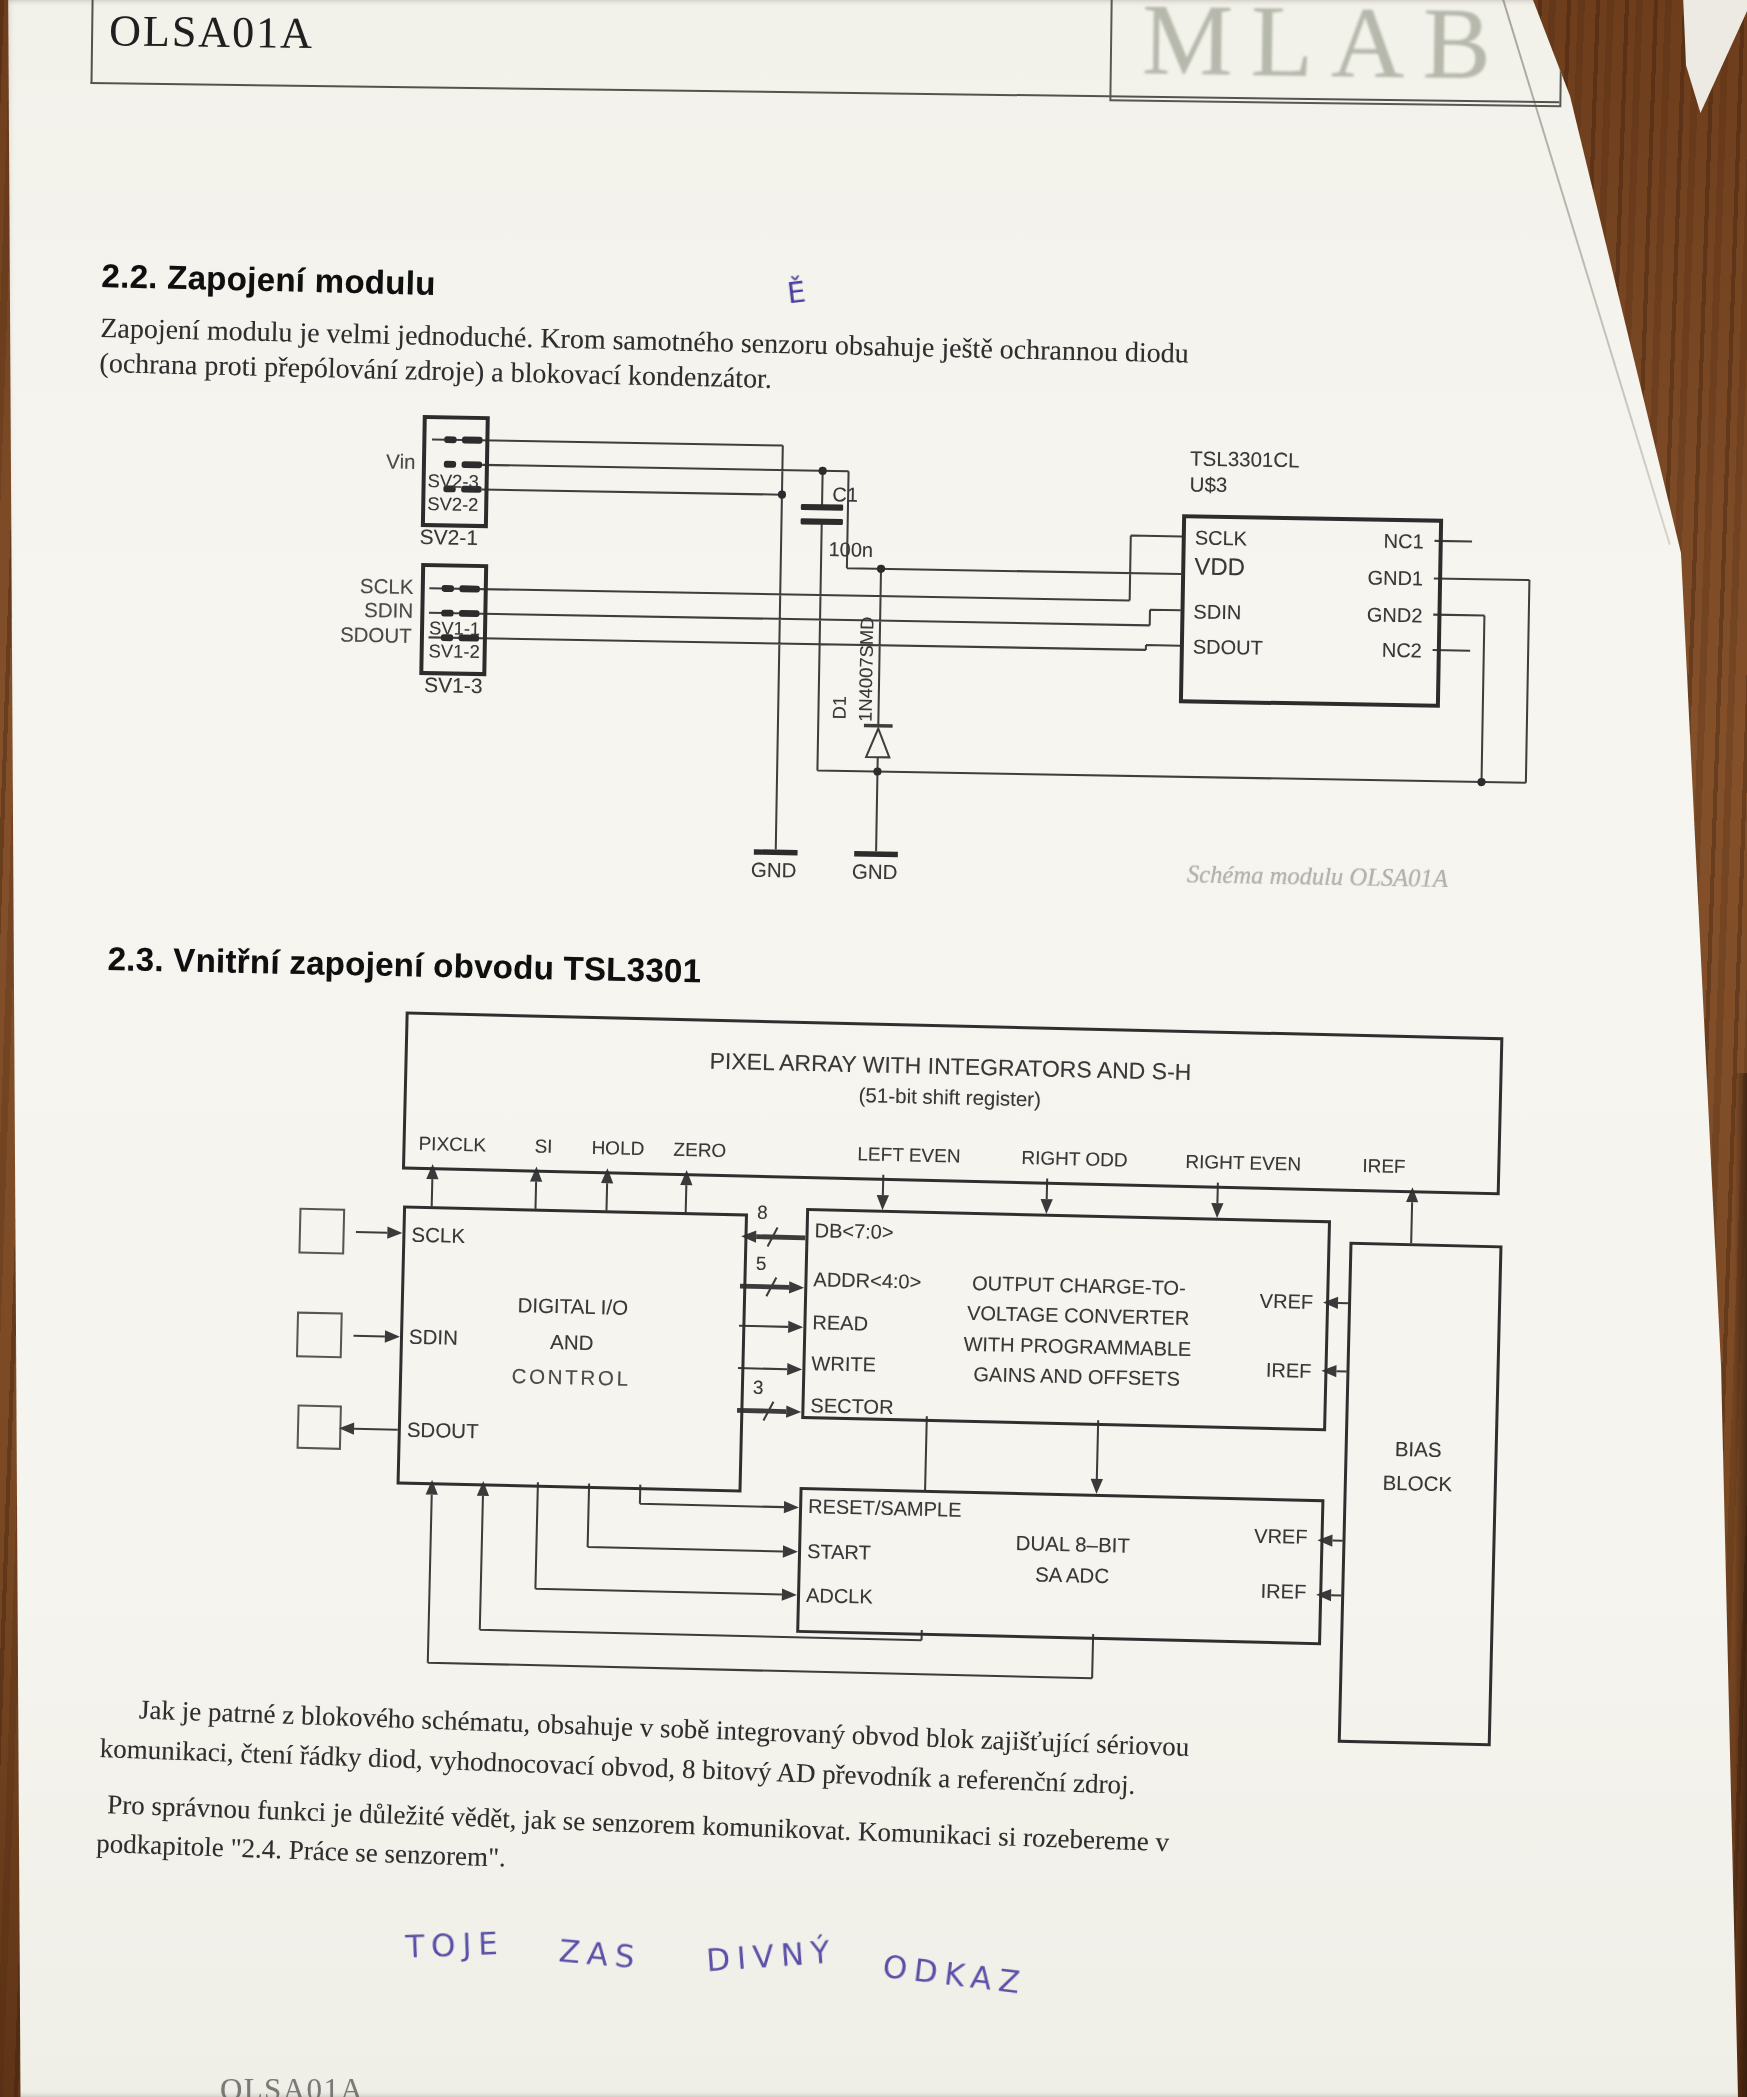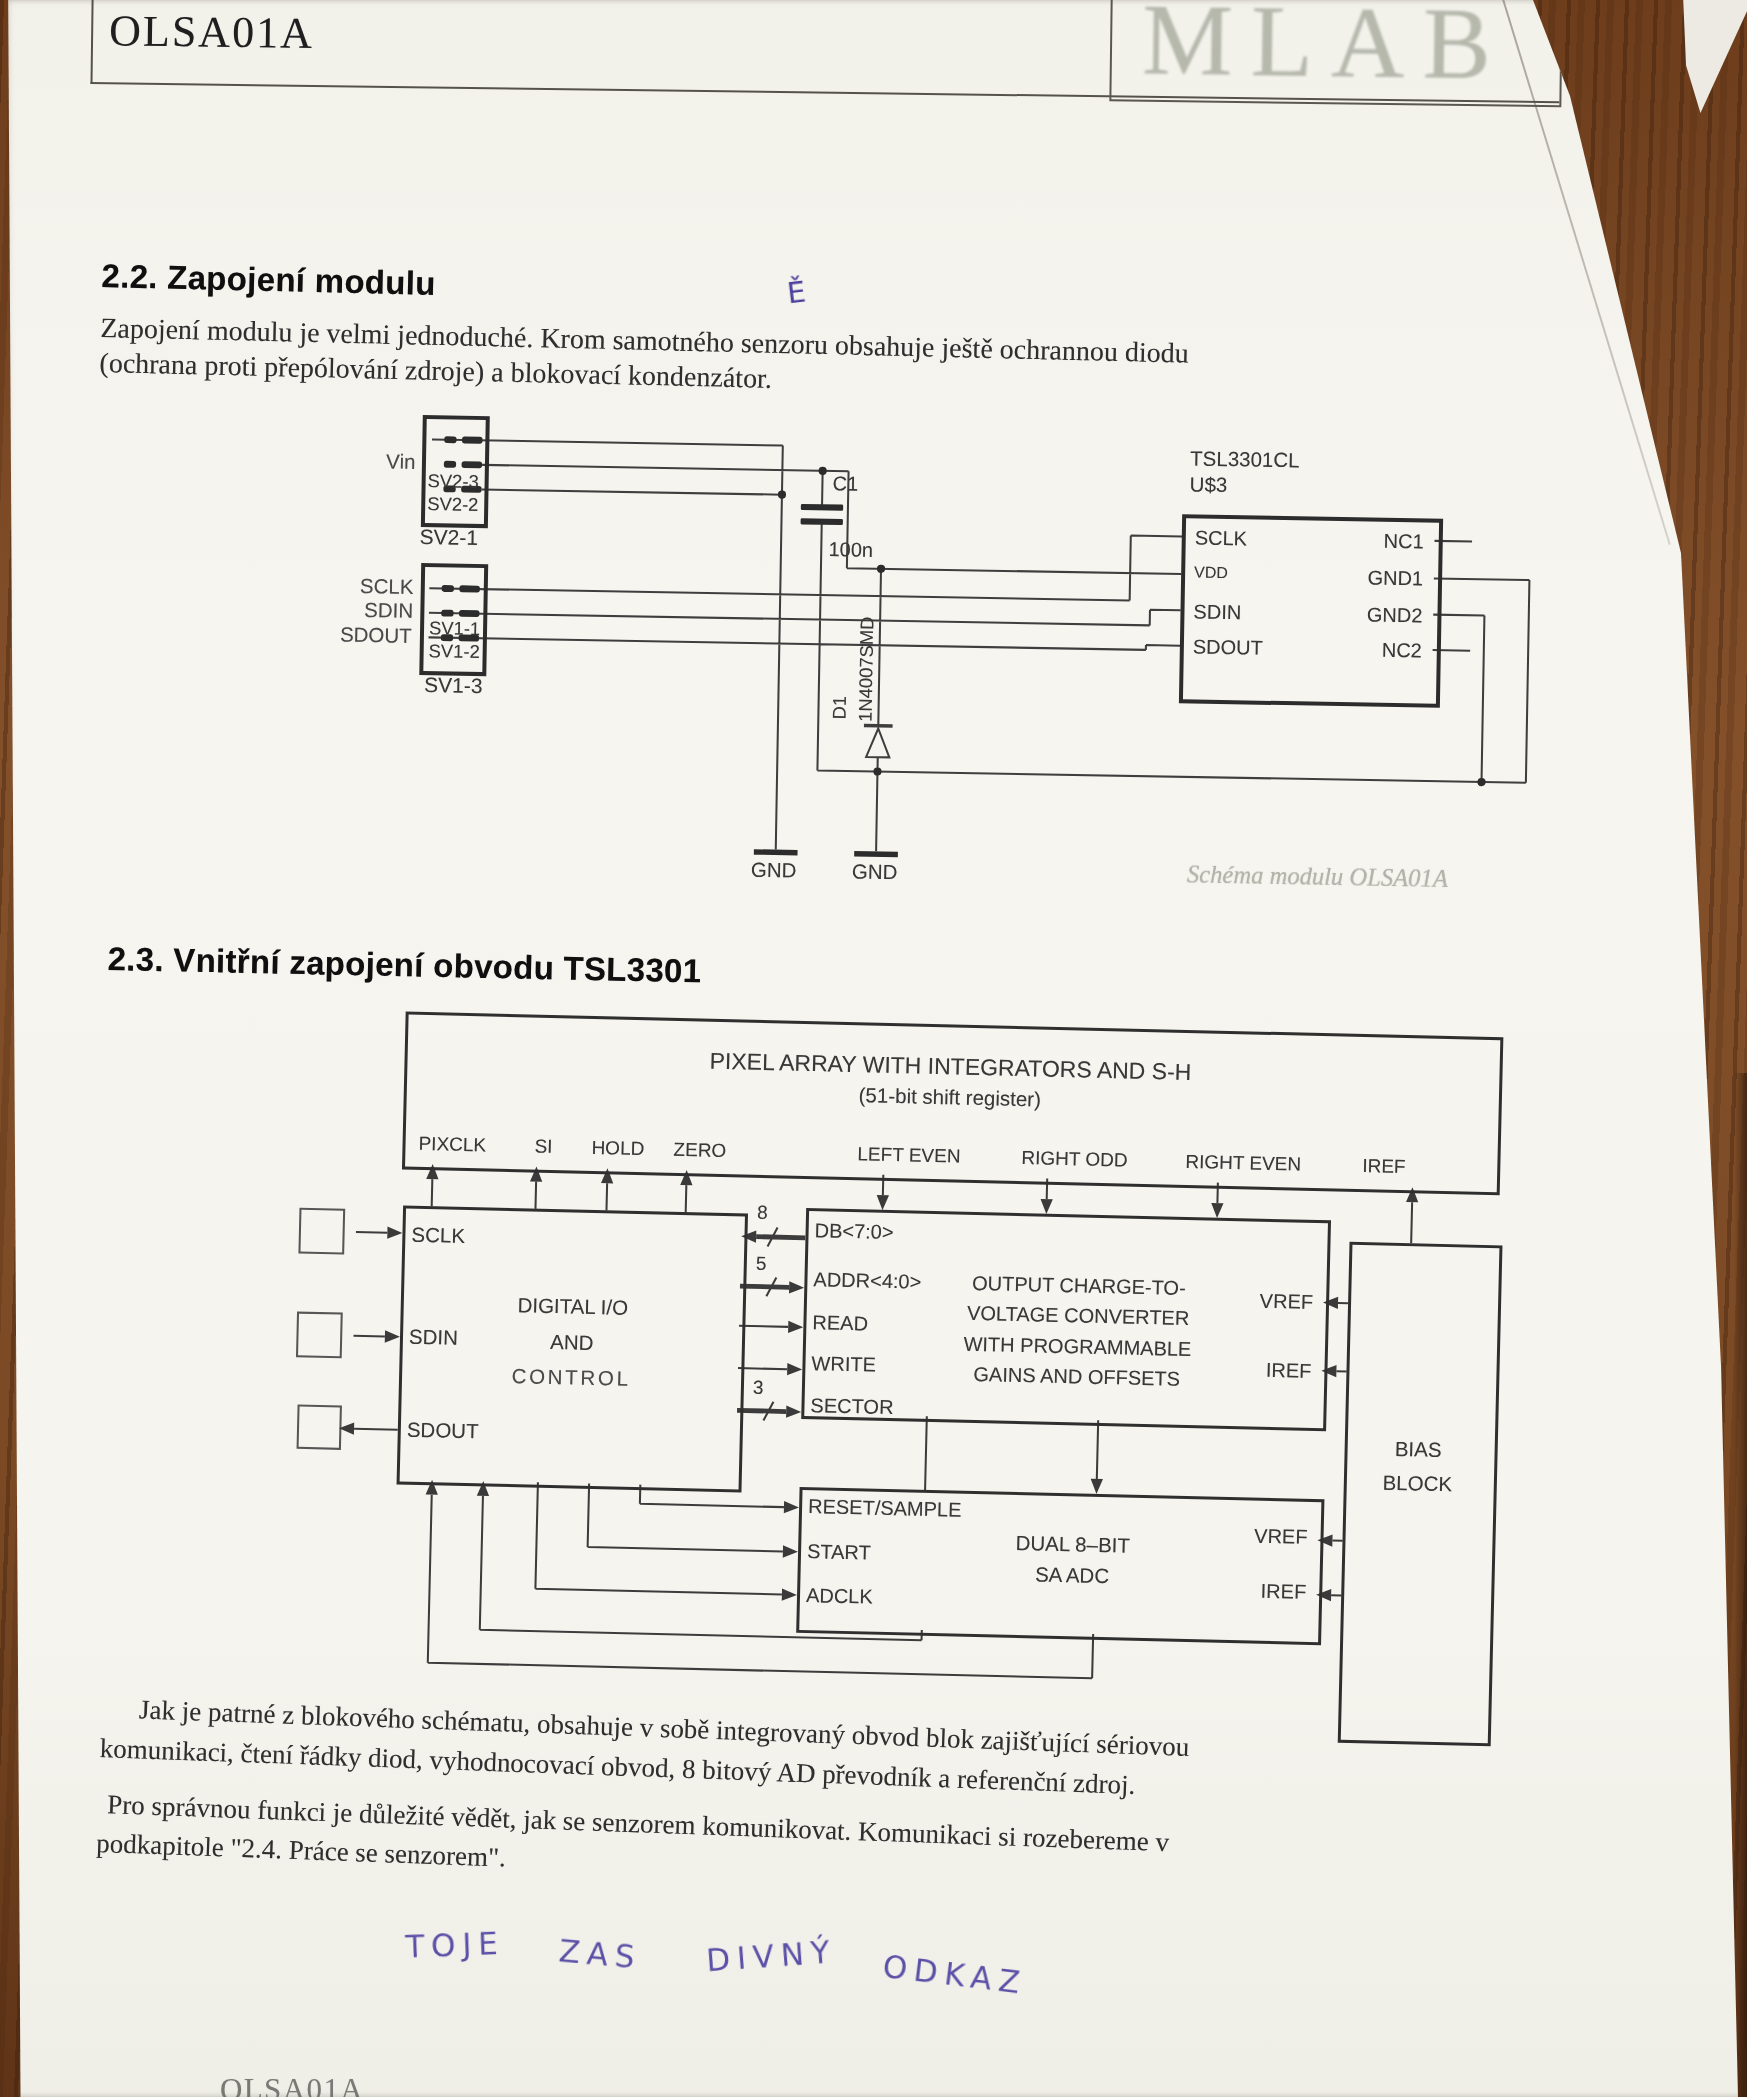"C1" div.lb { top: 60px -> 71px }
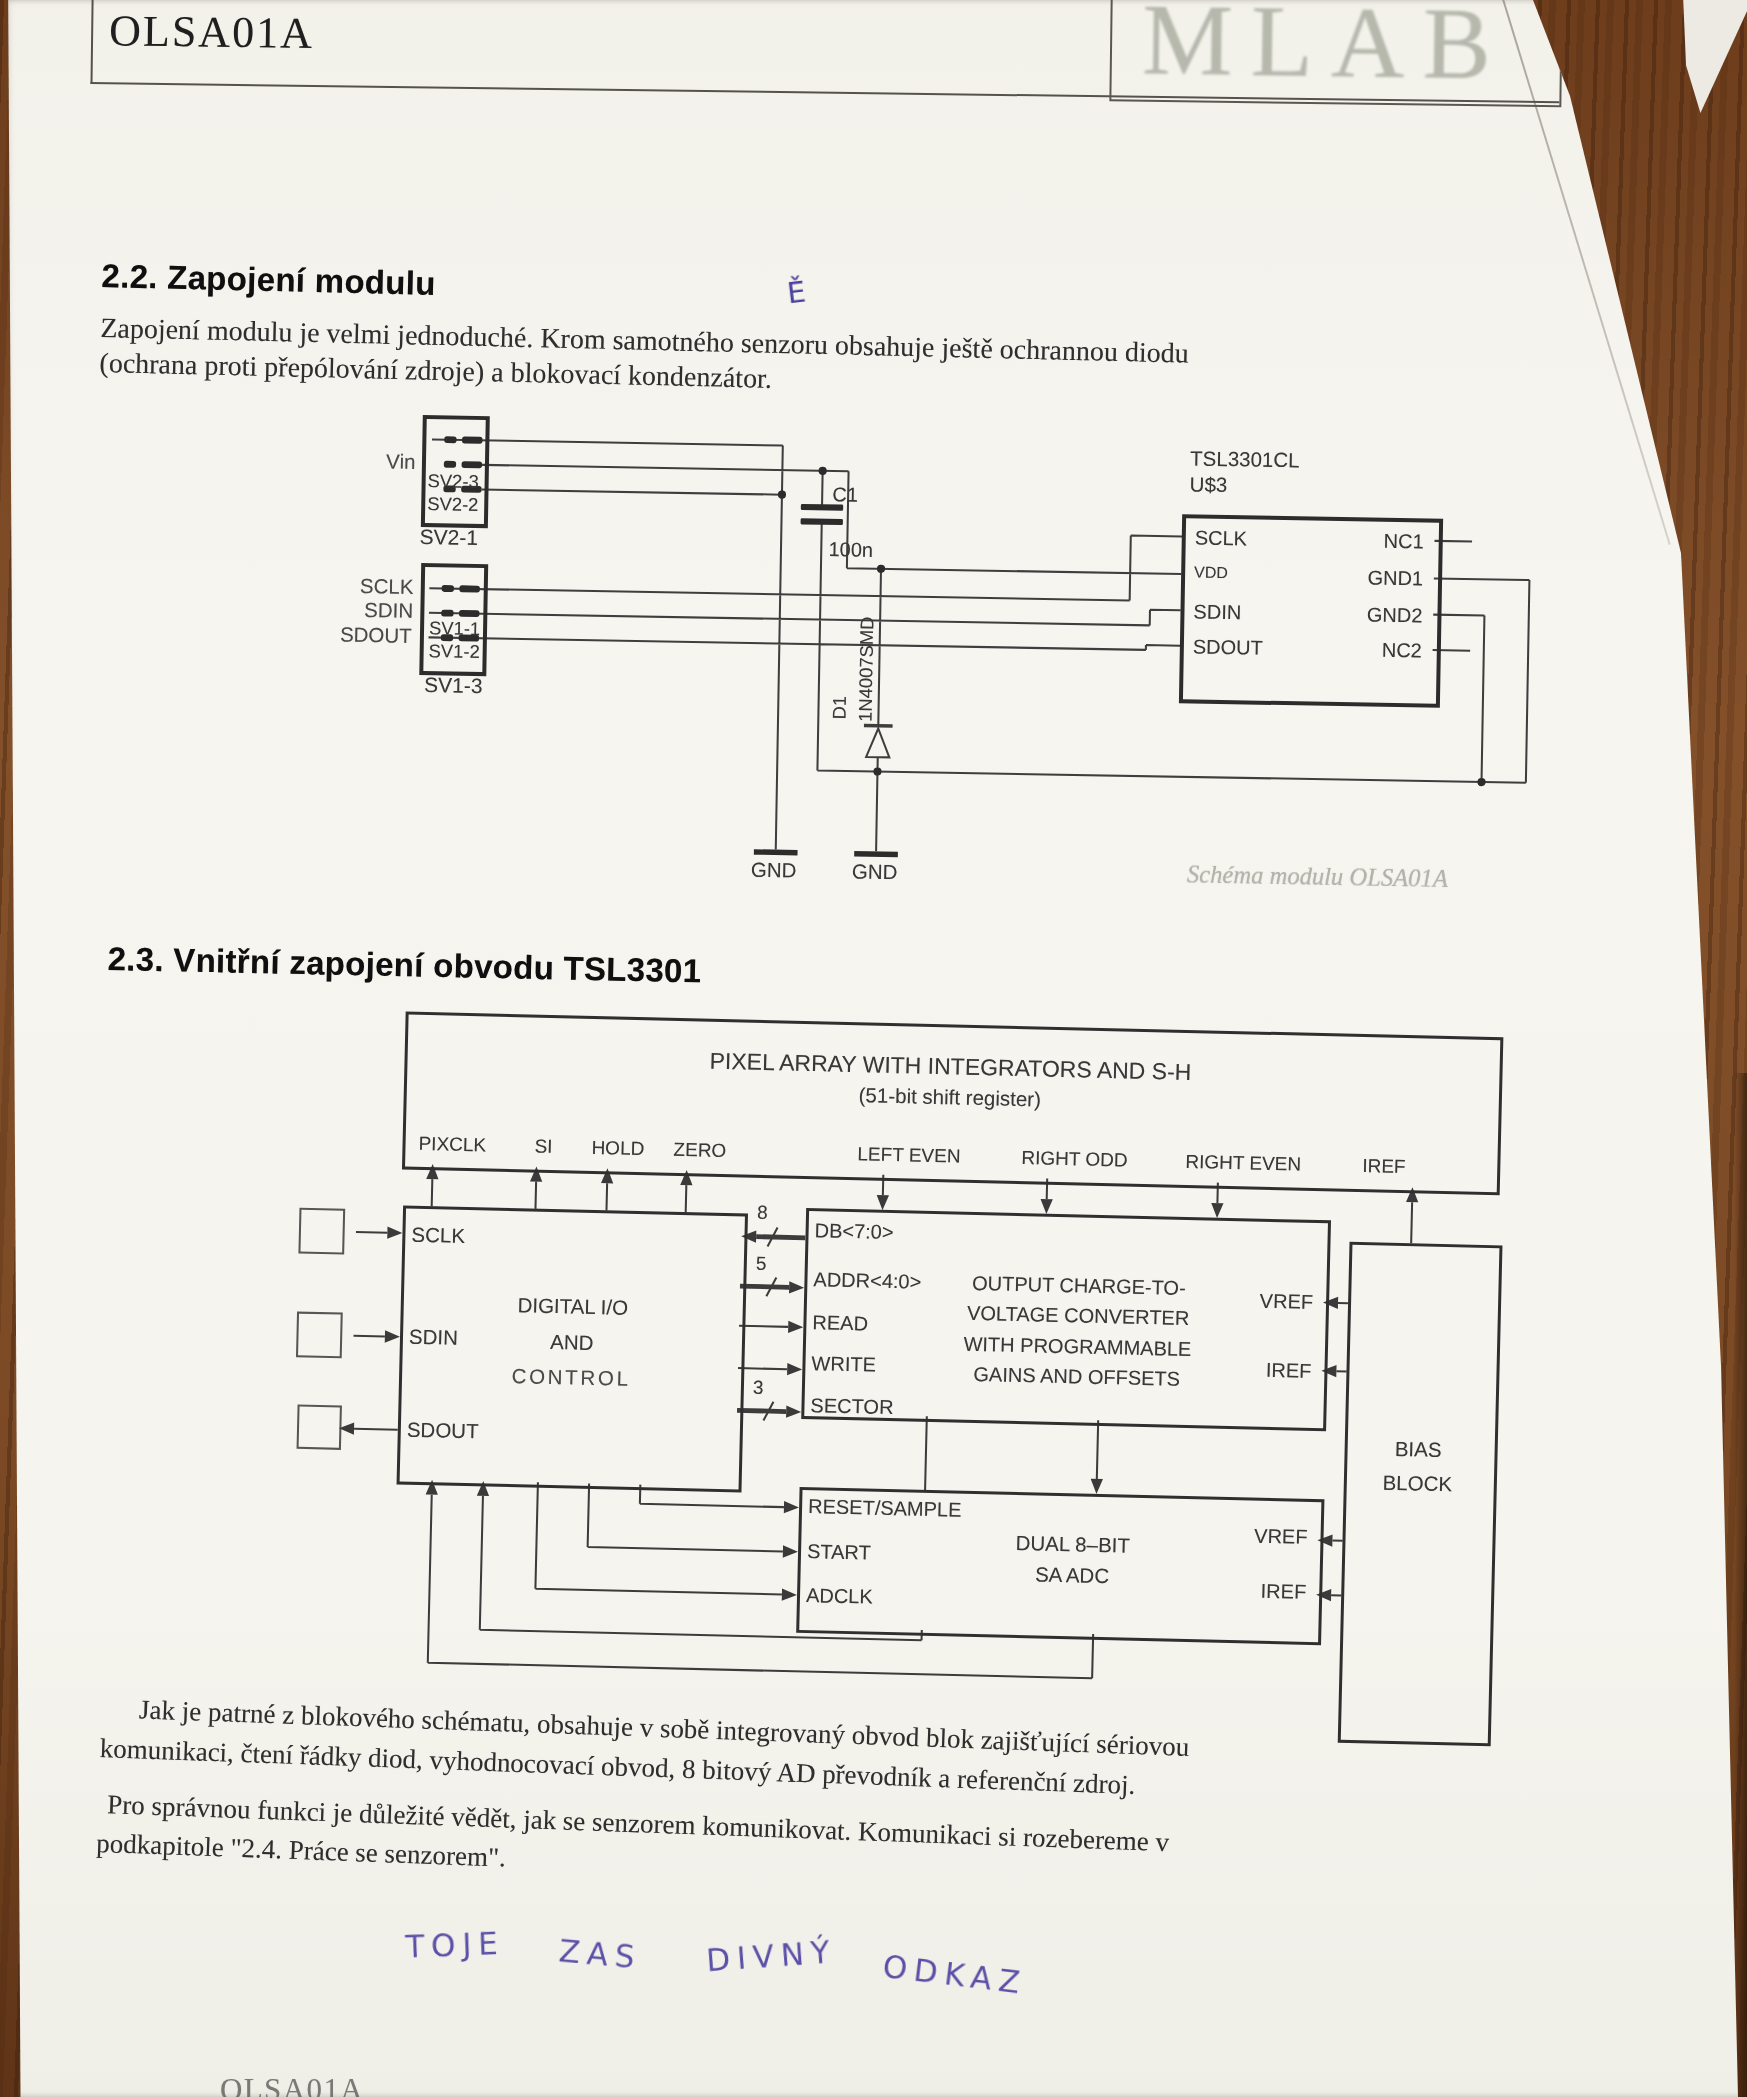"VDD" div.lb { font-size: 16px -> 24px; top: 145px -> 135px }
